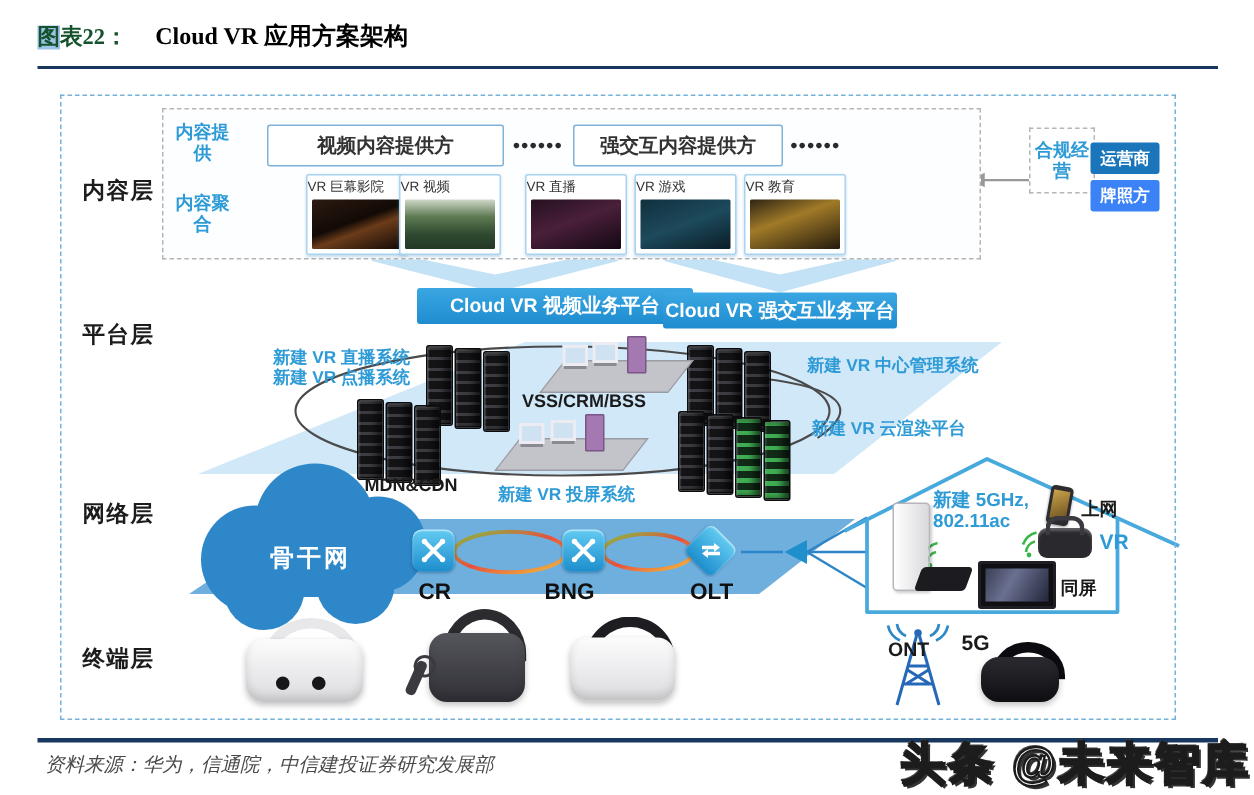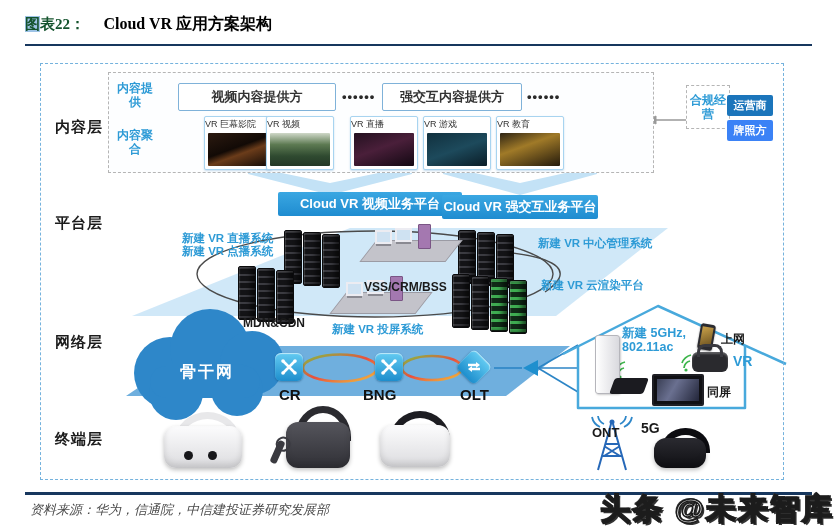"VSS/CRM/BSS" div.abs { left: 364px -> 348px; margin-top: 20px -> none }
